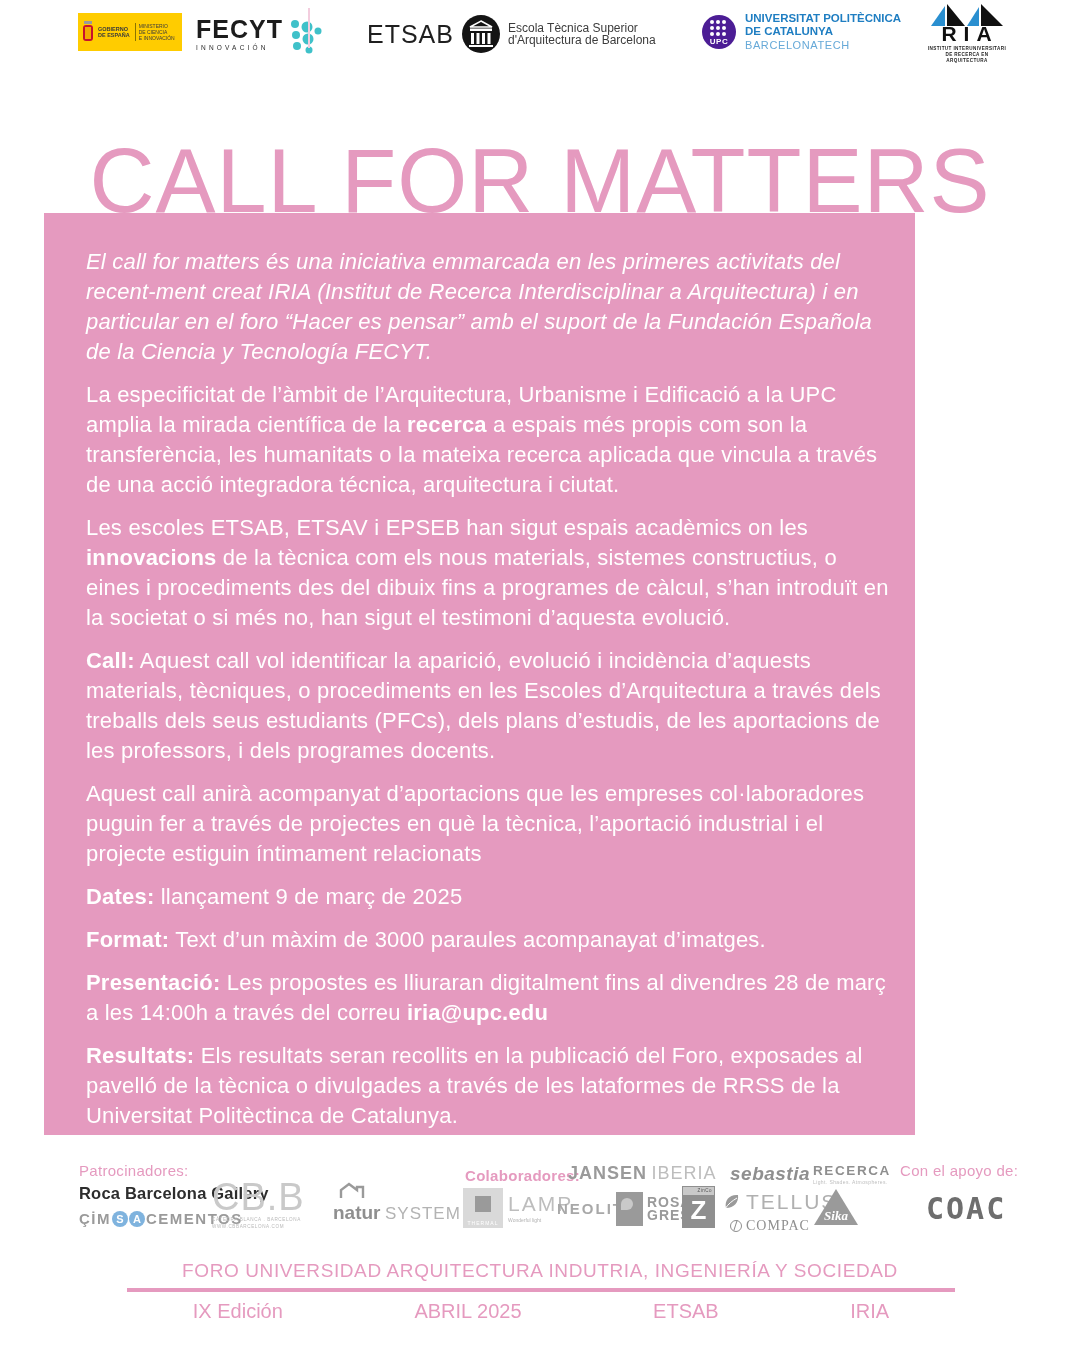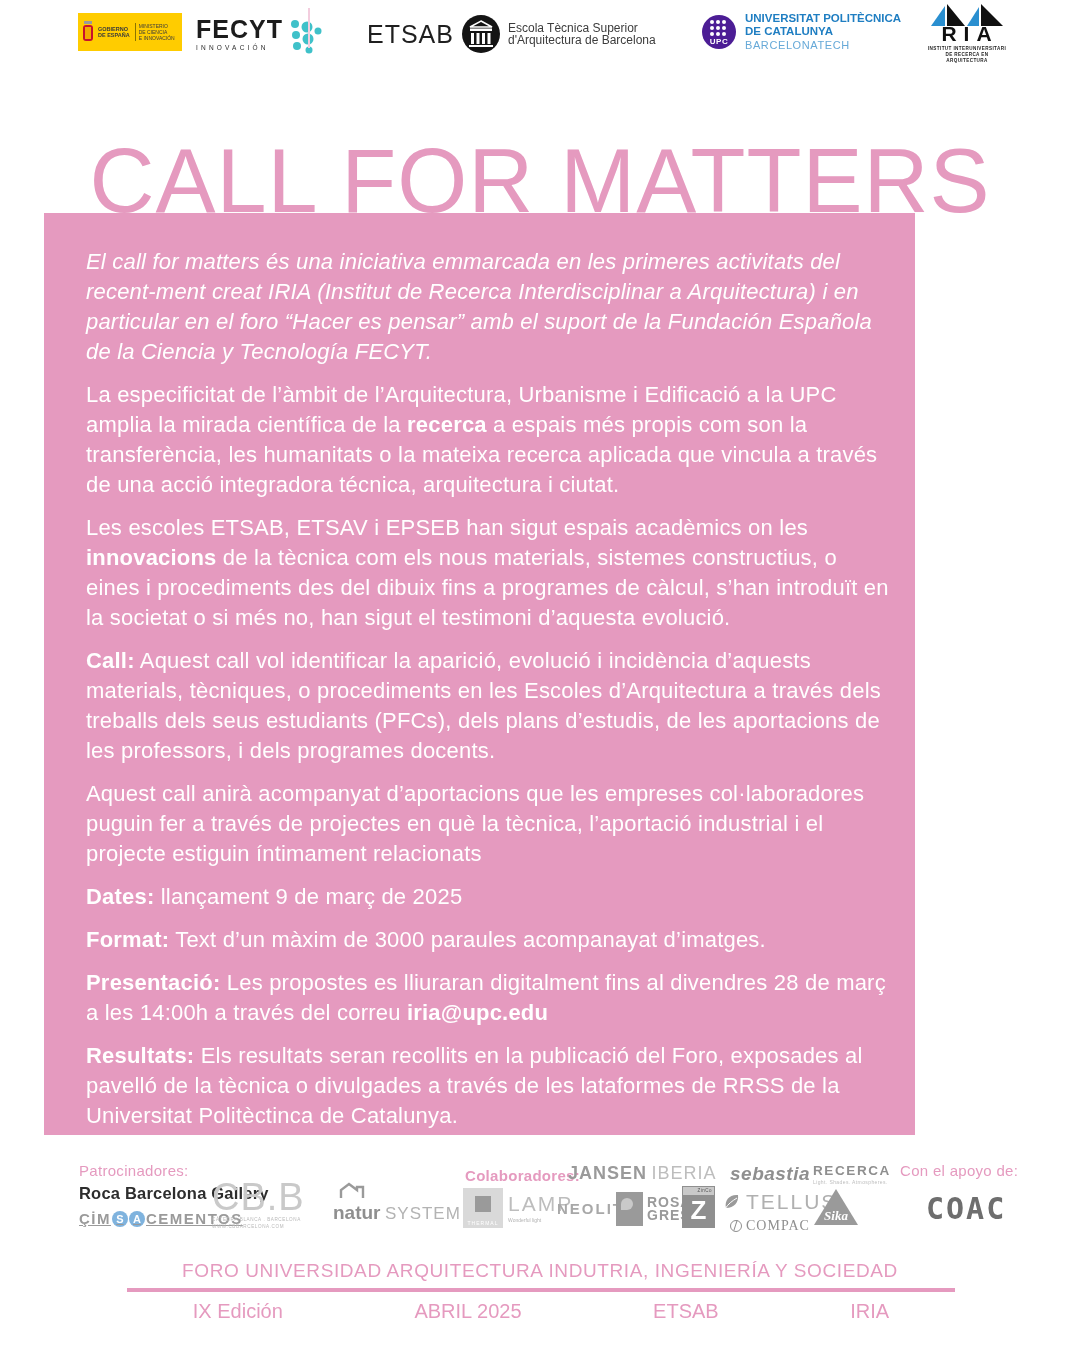"ÇİM" .cimsa { text-decoration: underline -> none }
